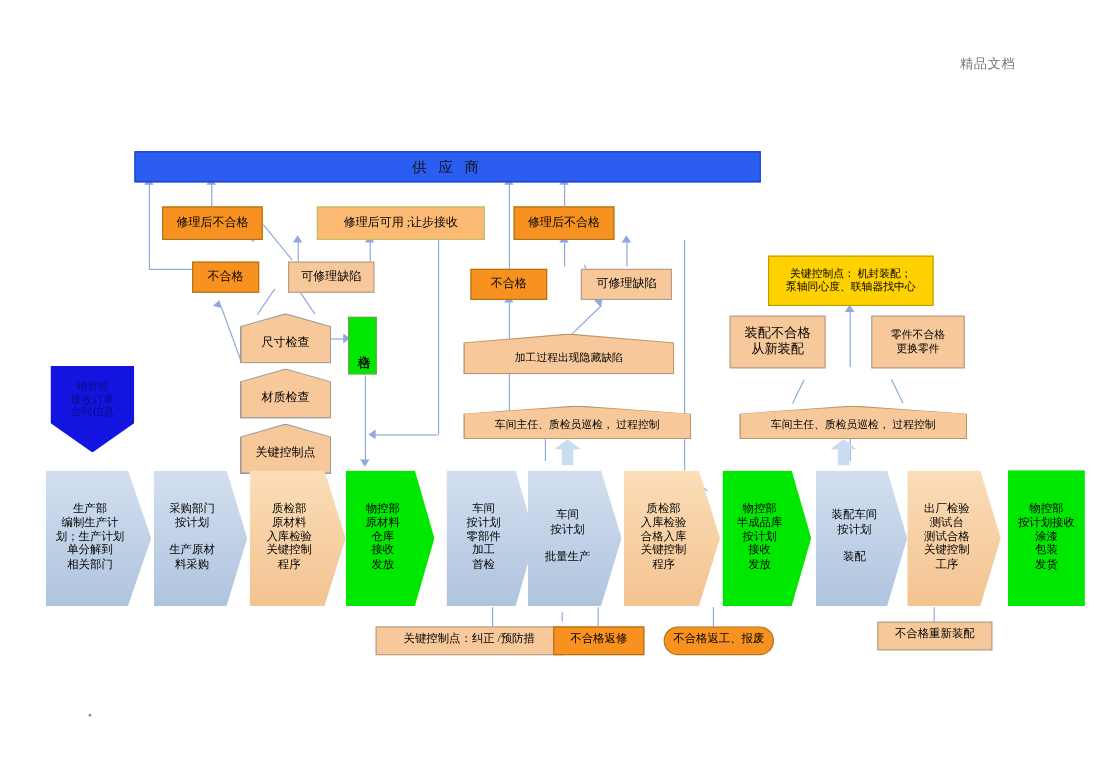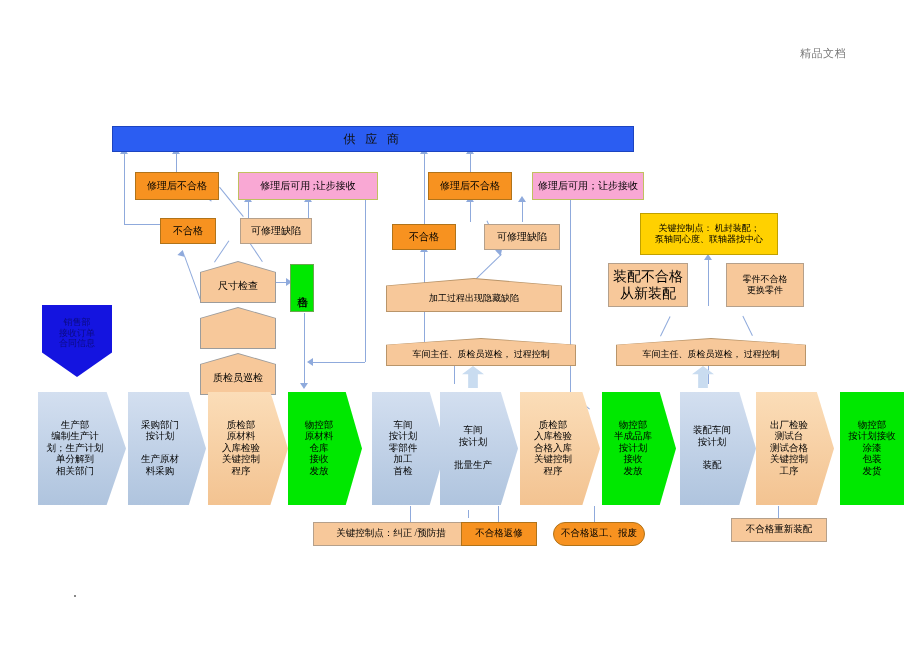"修理后可用 ;让步接收" .rect.yellow-pale { background: #f9a8d4 -> #fdba74; margin-left: none -> 26px }
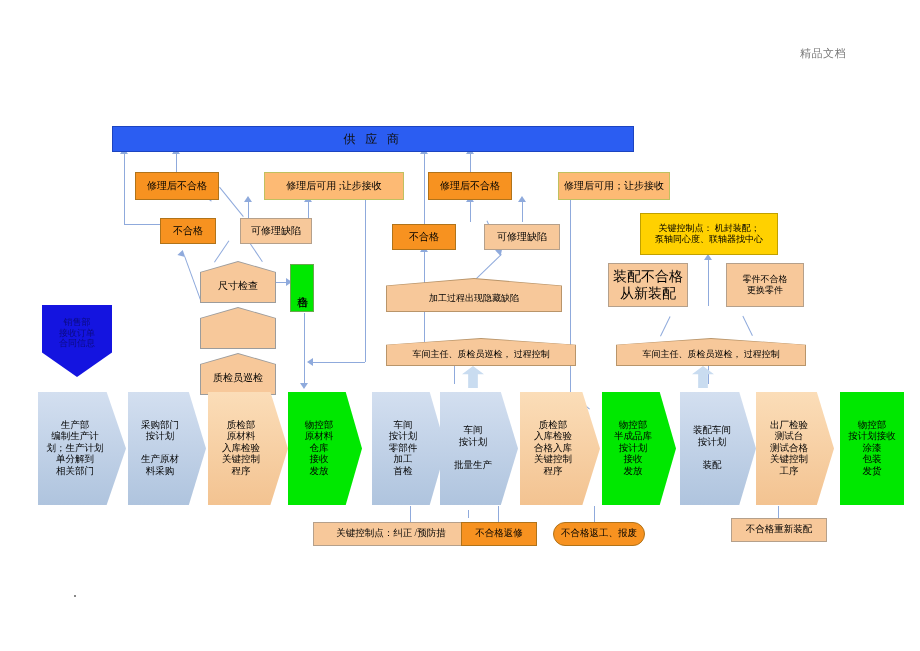"修理后可用；让步接收" div.abs { html: <div>修理后可用；让步接收</div> -> none }
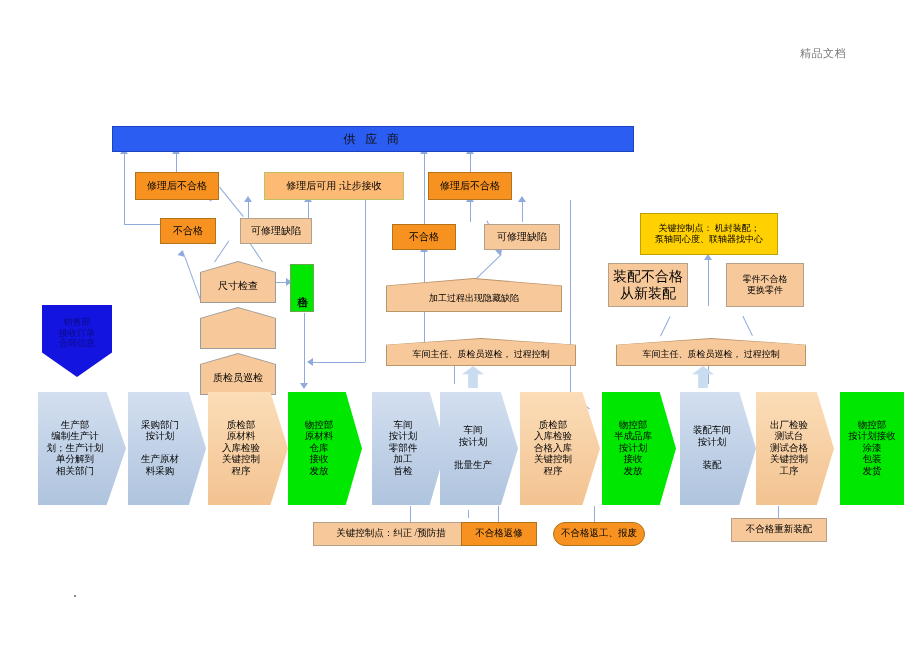"装配不合格" div.abs { font-size: 14px -> 11px }
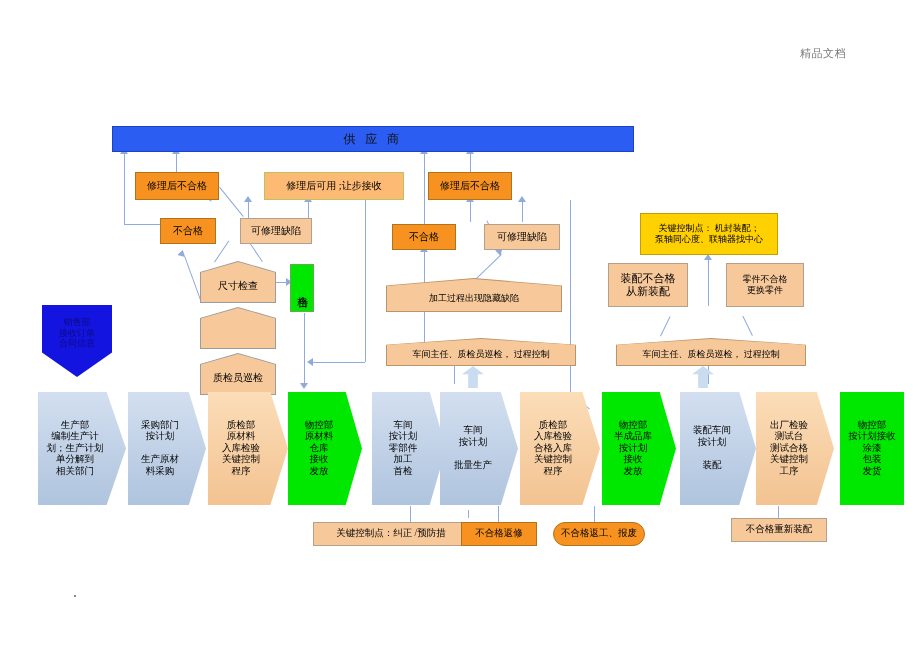"材质检查" div.abs { html: none -> <div>材质检查</div> }
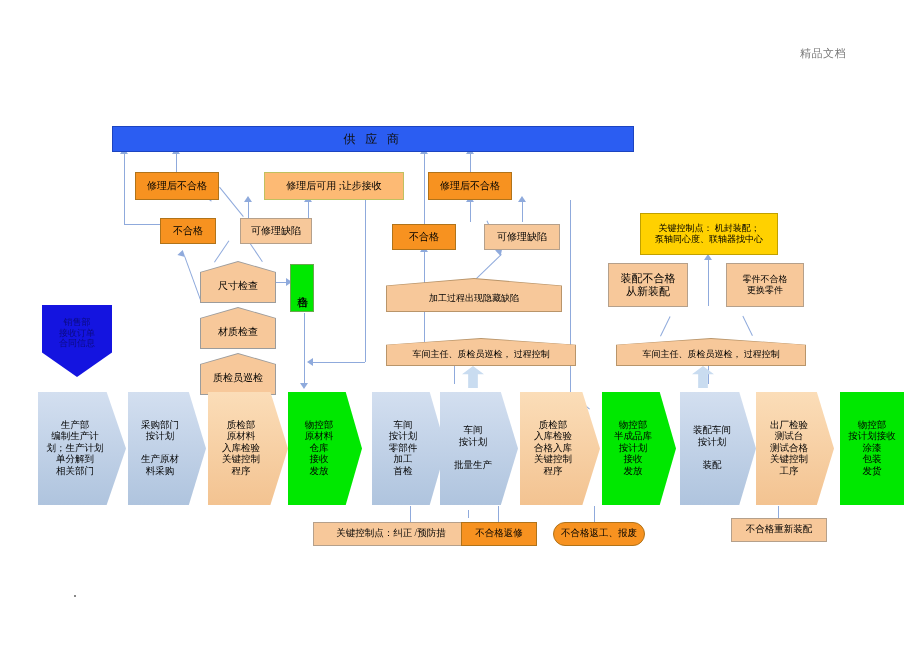"质检员巡检" div.abs { text: 质检员巡检 -> 关键控制点 }
